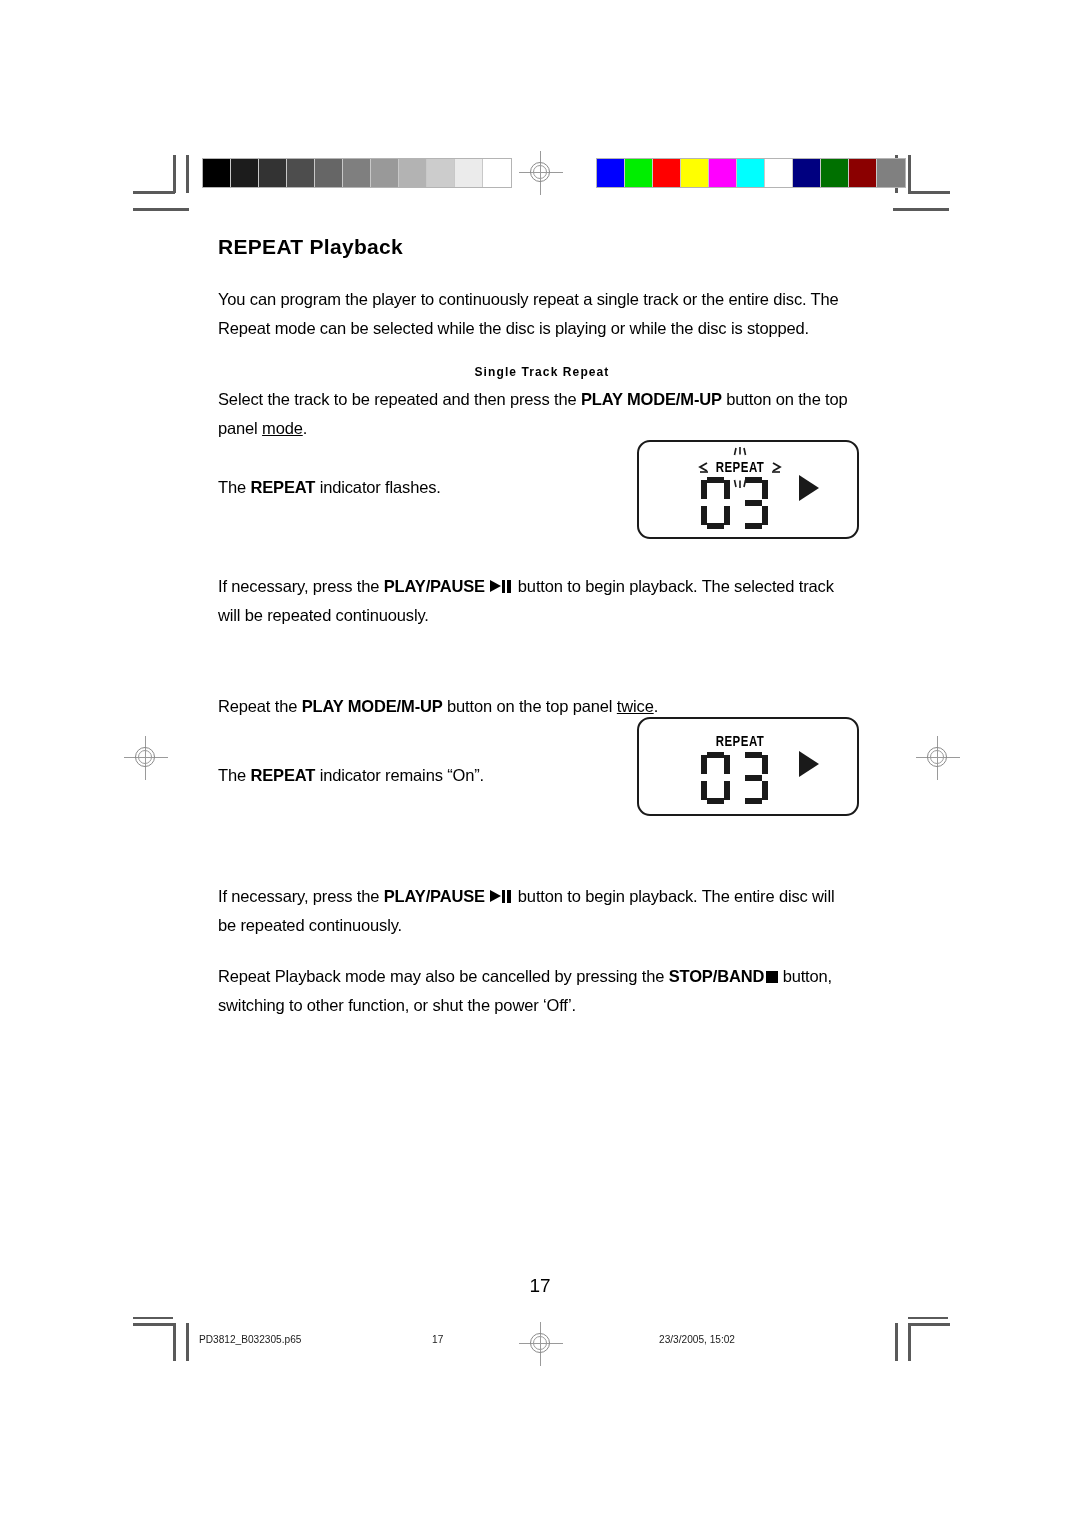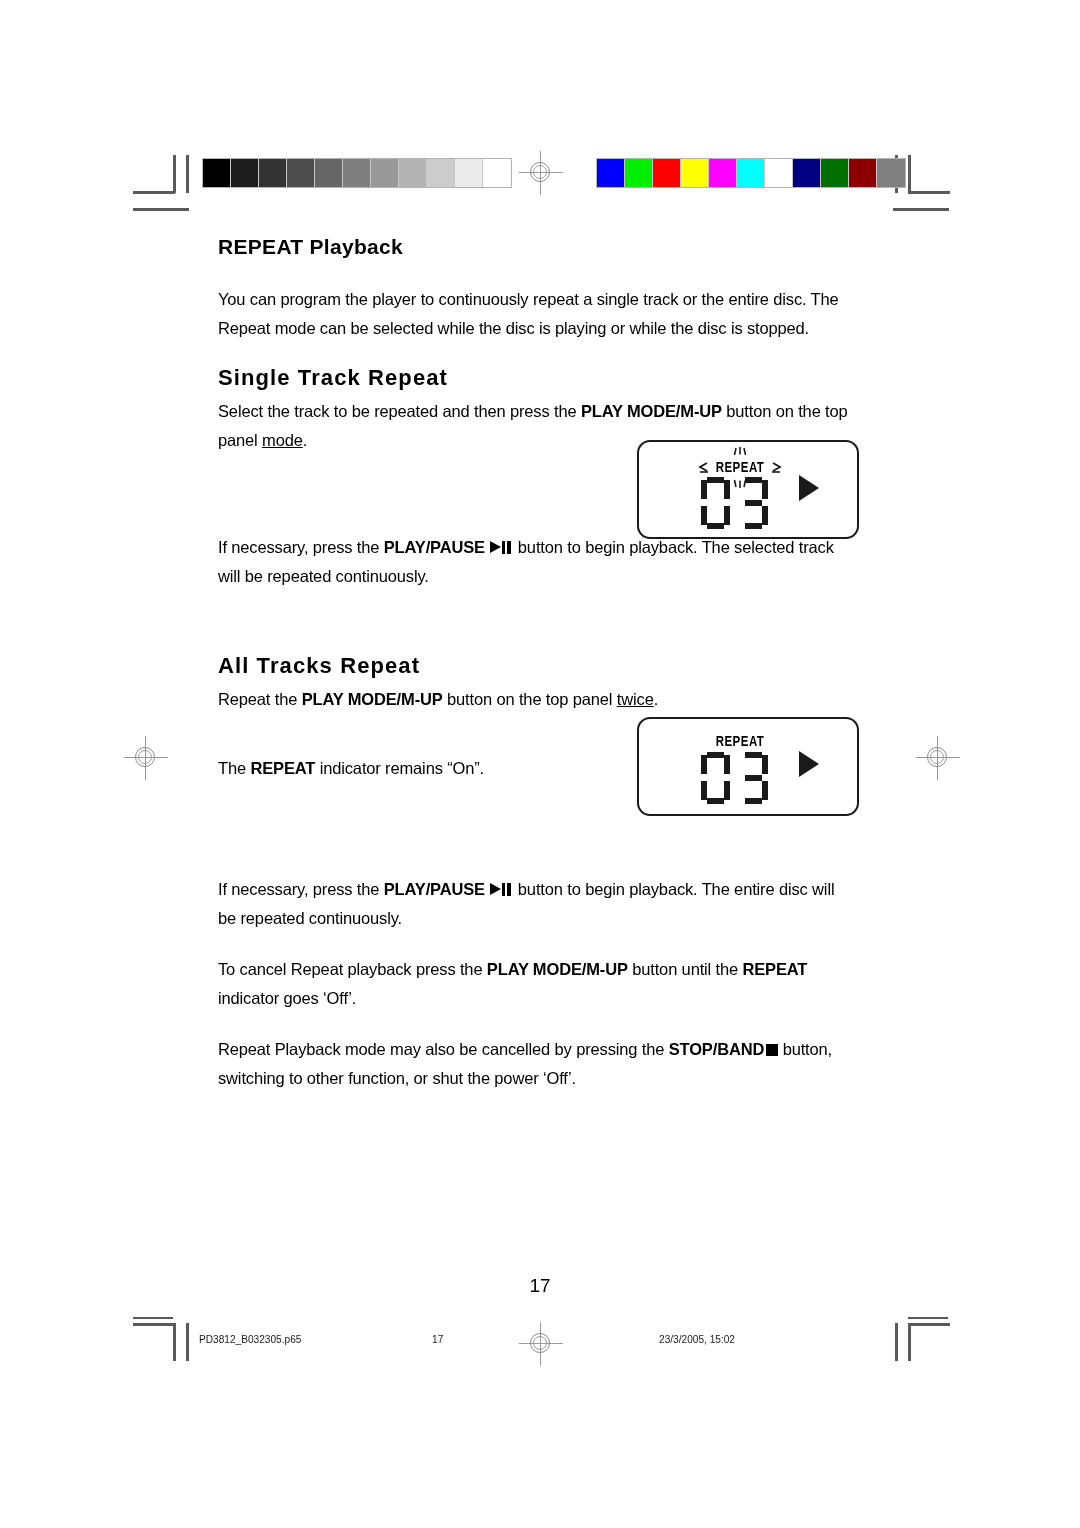"Single Track Repeat" h2.sub-head { font-size: 22px -> 12px; text-align: none -> center }
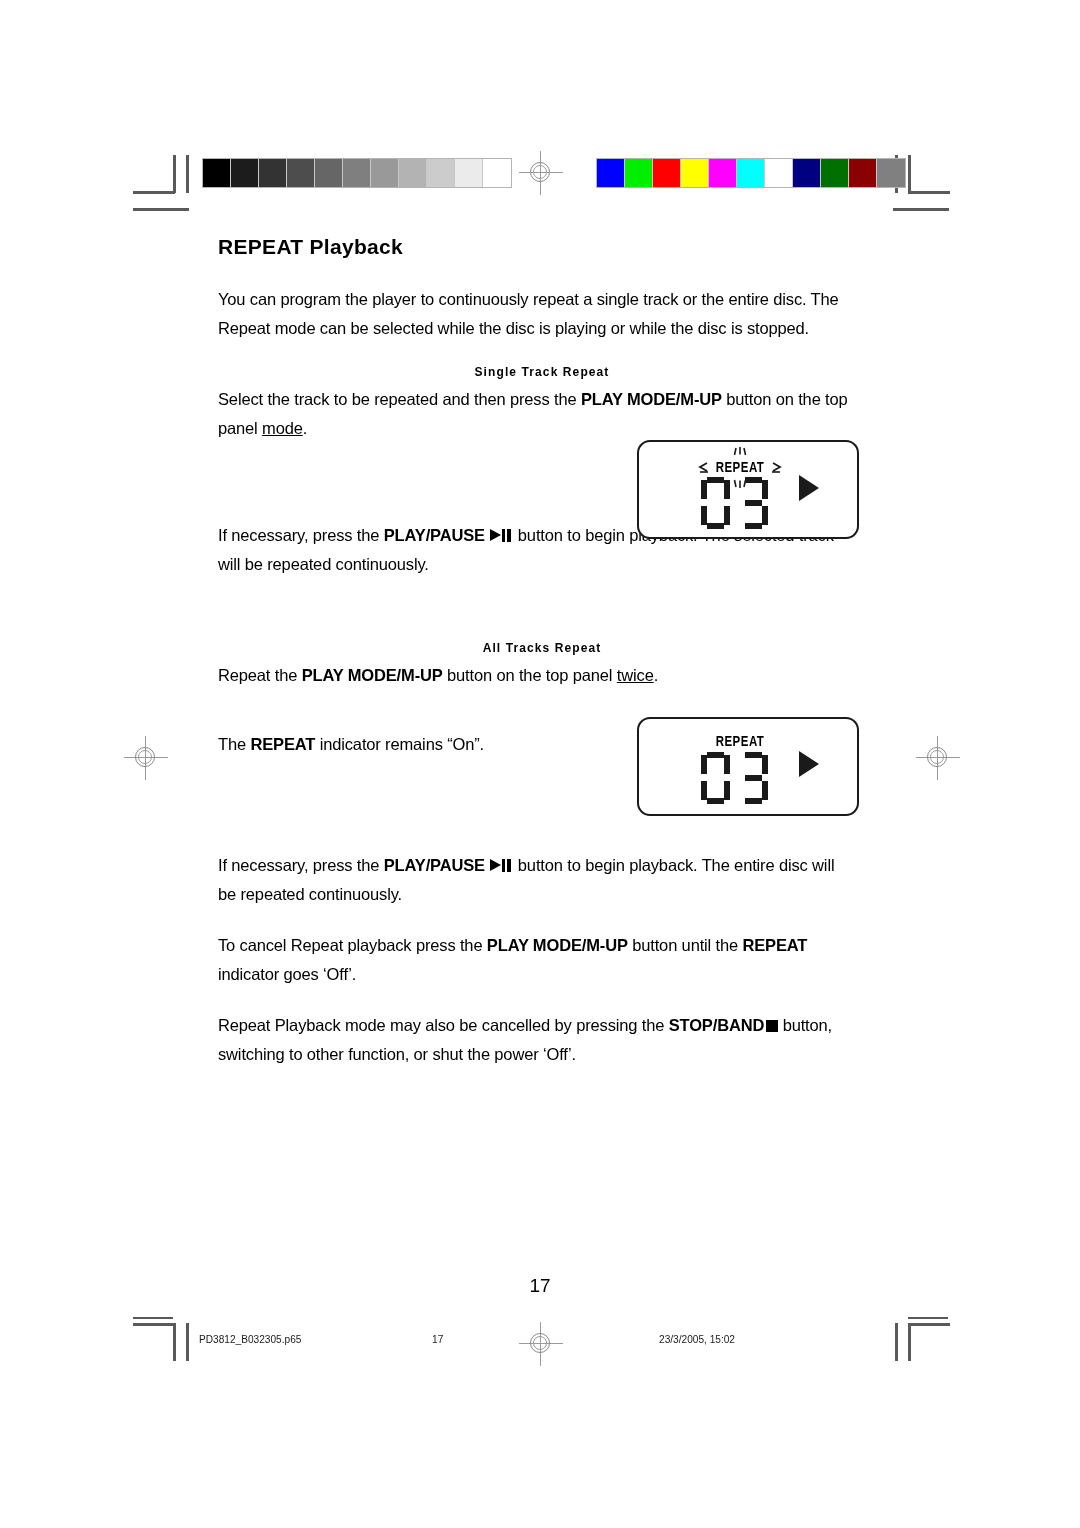"The REPEAT indicator flashes." p.body-text { html: none -> <p><span>The </span><b>REPEAT</b><span> indicator flashes.</span></p> }
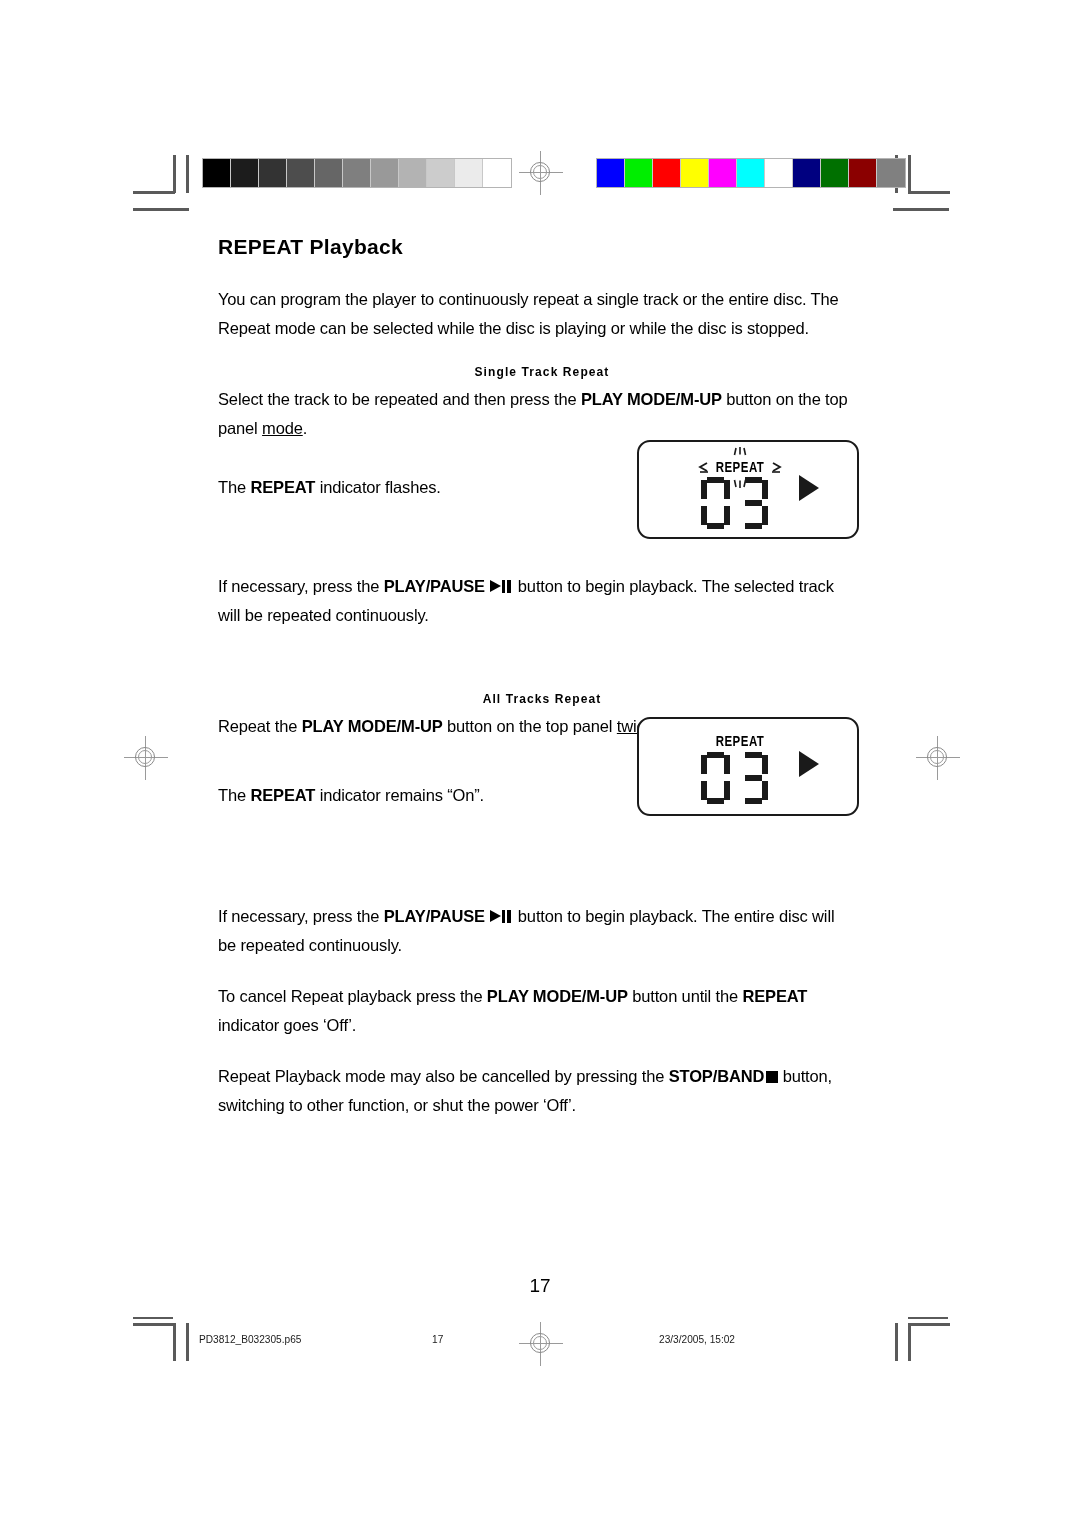"All Tracks Repeat" h2.sub-head { html: <h2>All Tracks Repeat</h2> -> none }
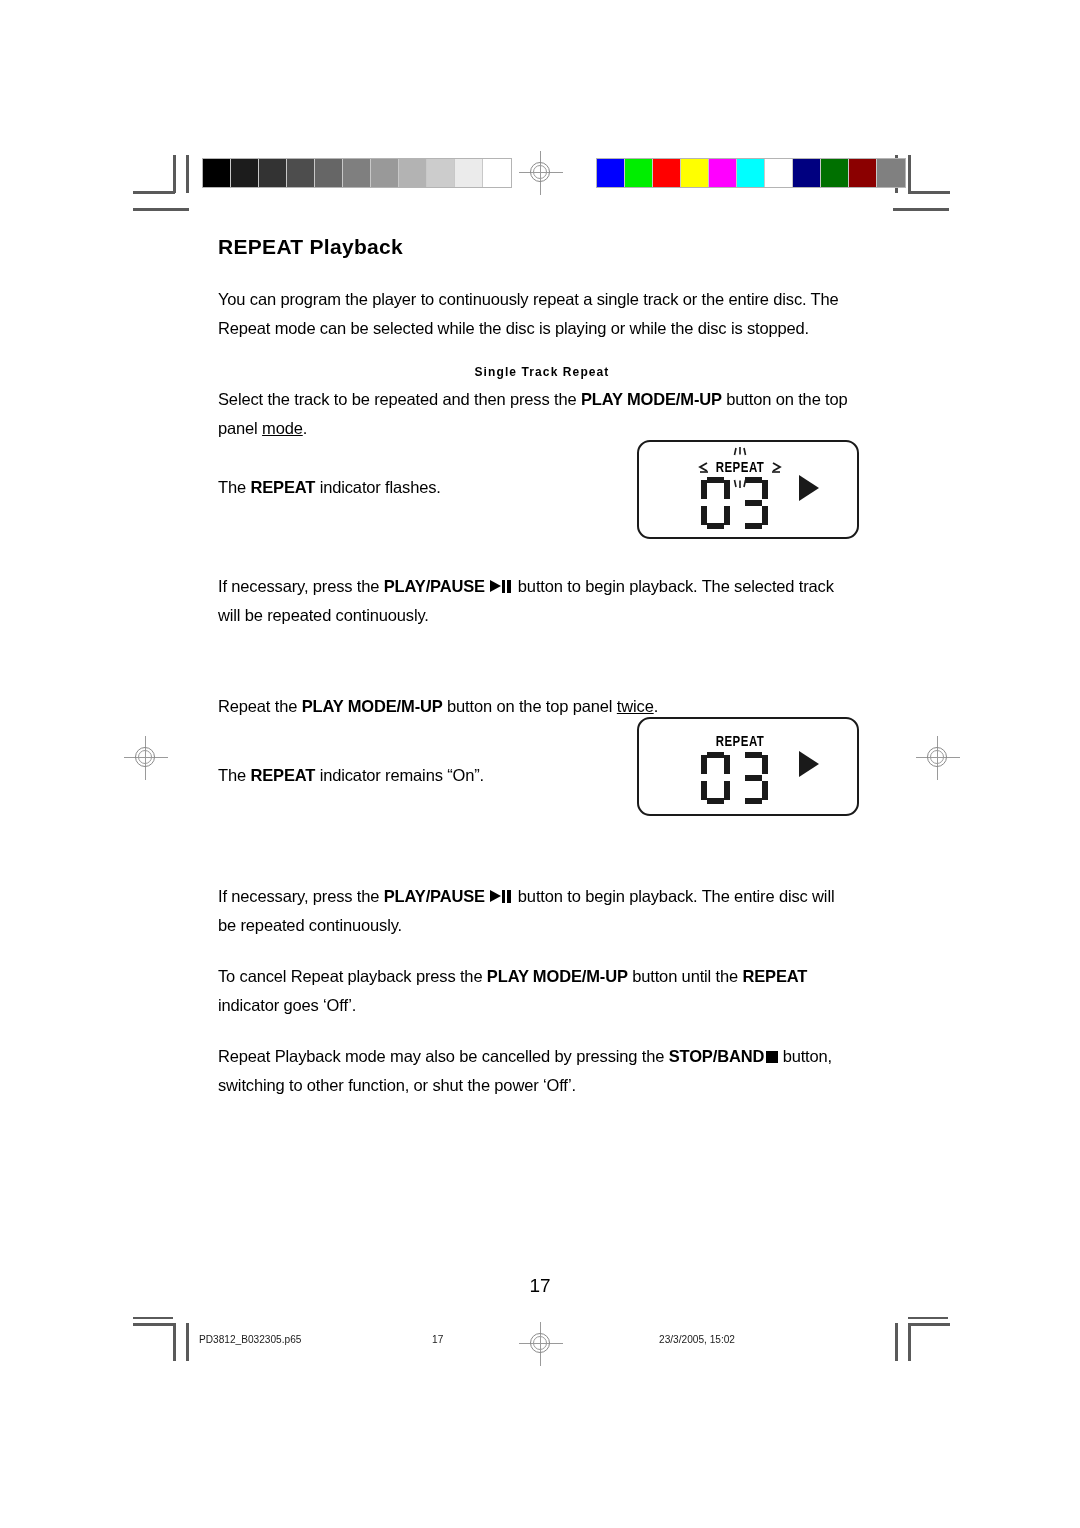"To cancel Repeat playback press" p.body-text { html: <p><span>To cancel Repeat playback press the </span><b>PLAY MODE/M-UP</b><span> button until the </span><b>REPEAT</b><span> indicator goes ‘Off’.</span></p> -> none }
